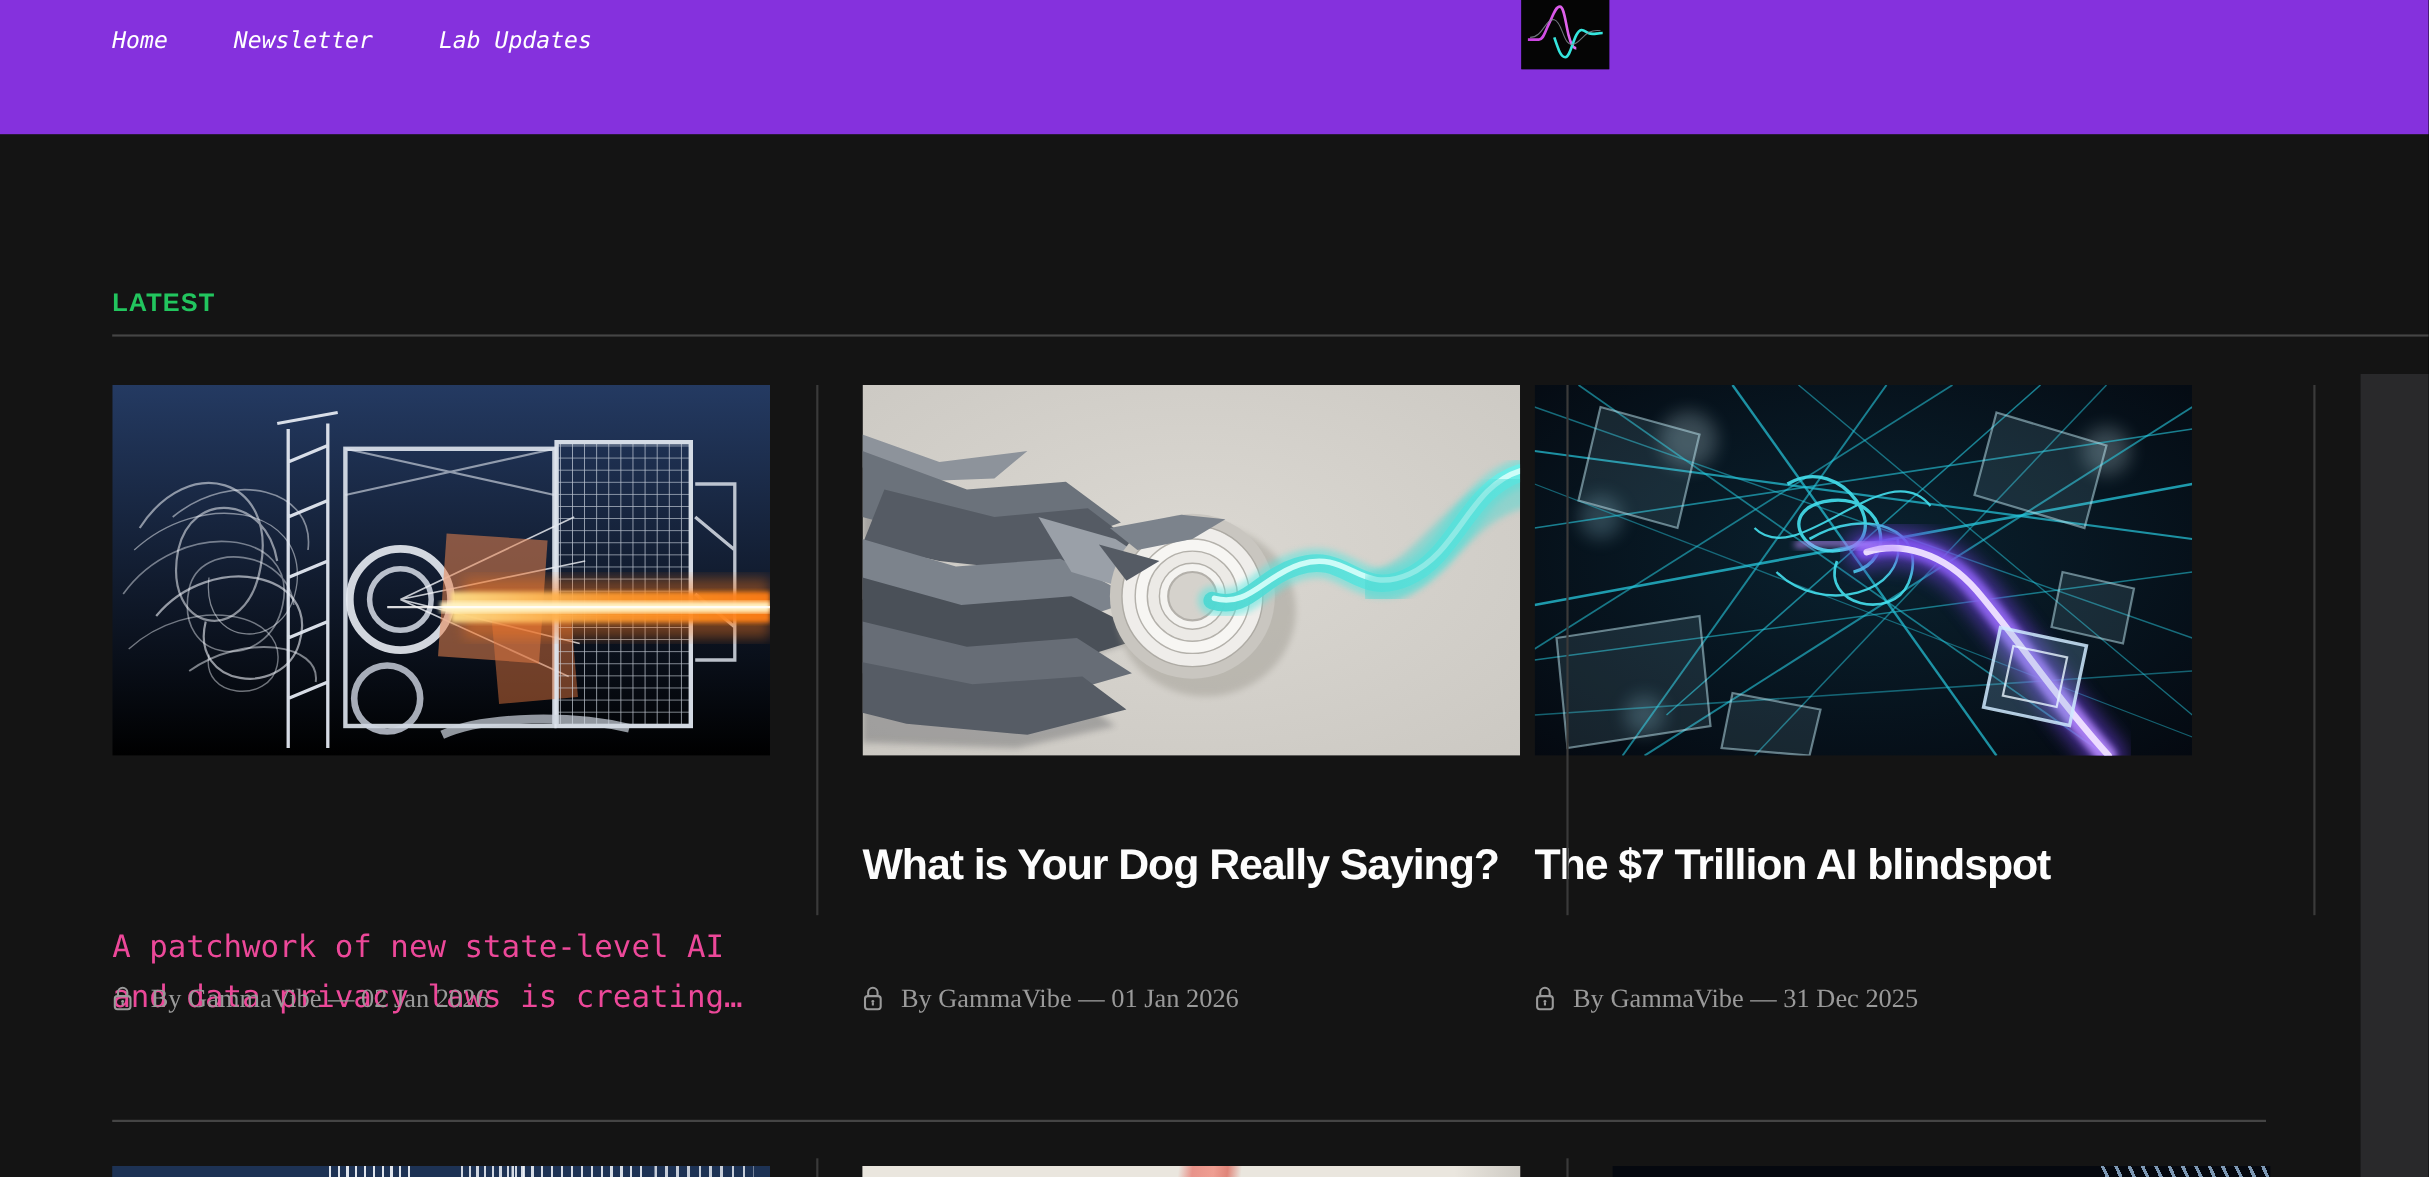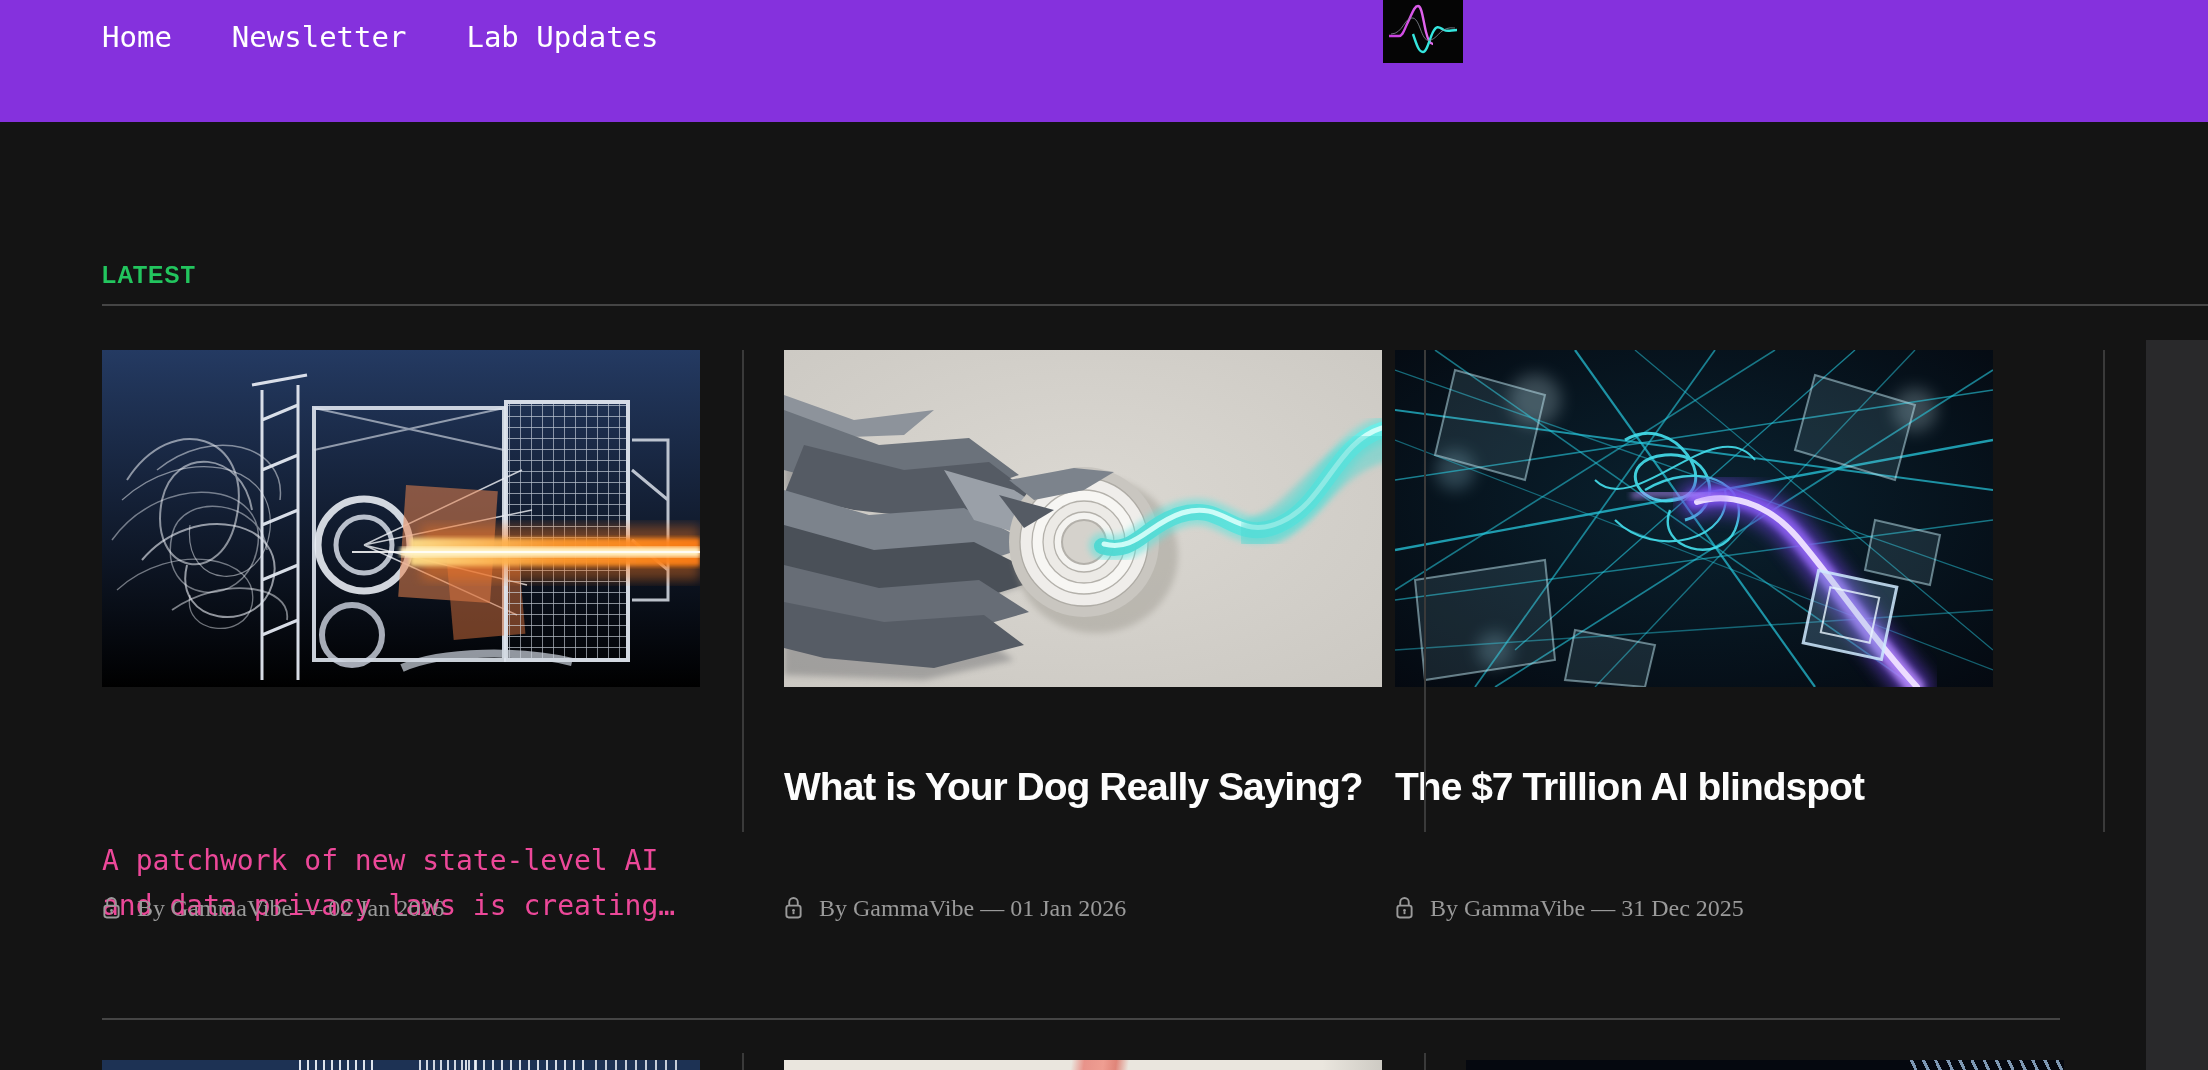"Home" .nav a { font-size: 29px -> 21px; font-style: none -> italic }
